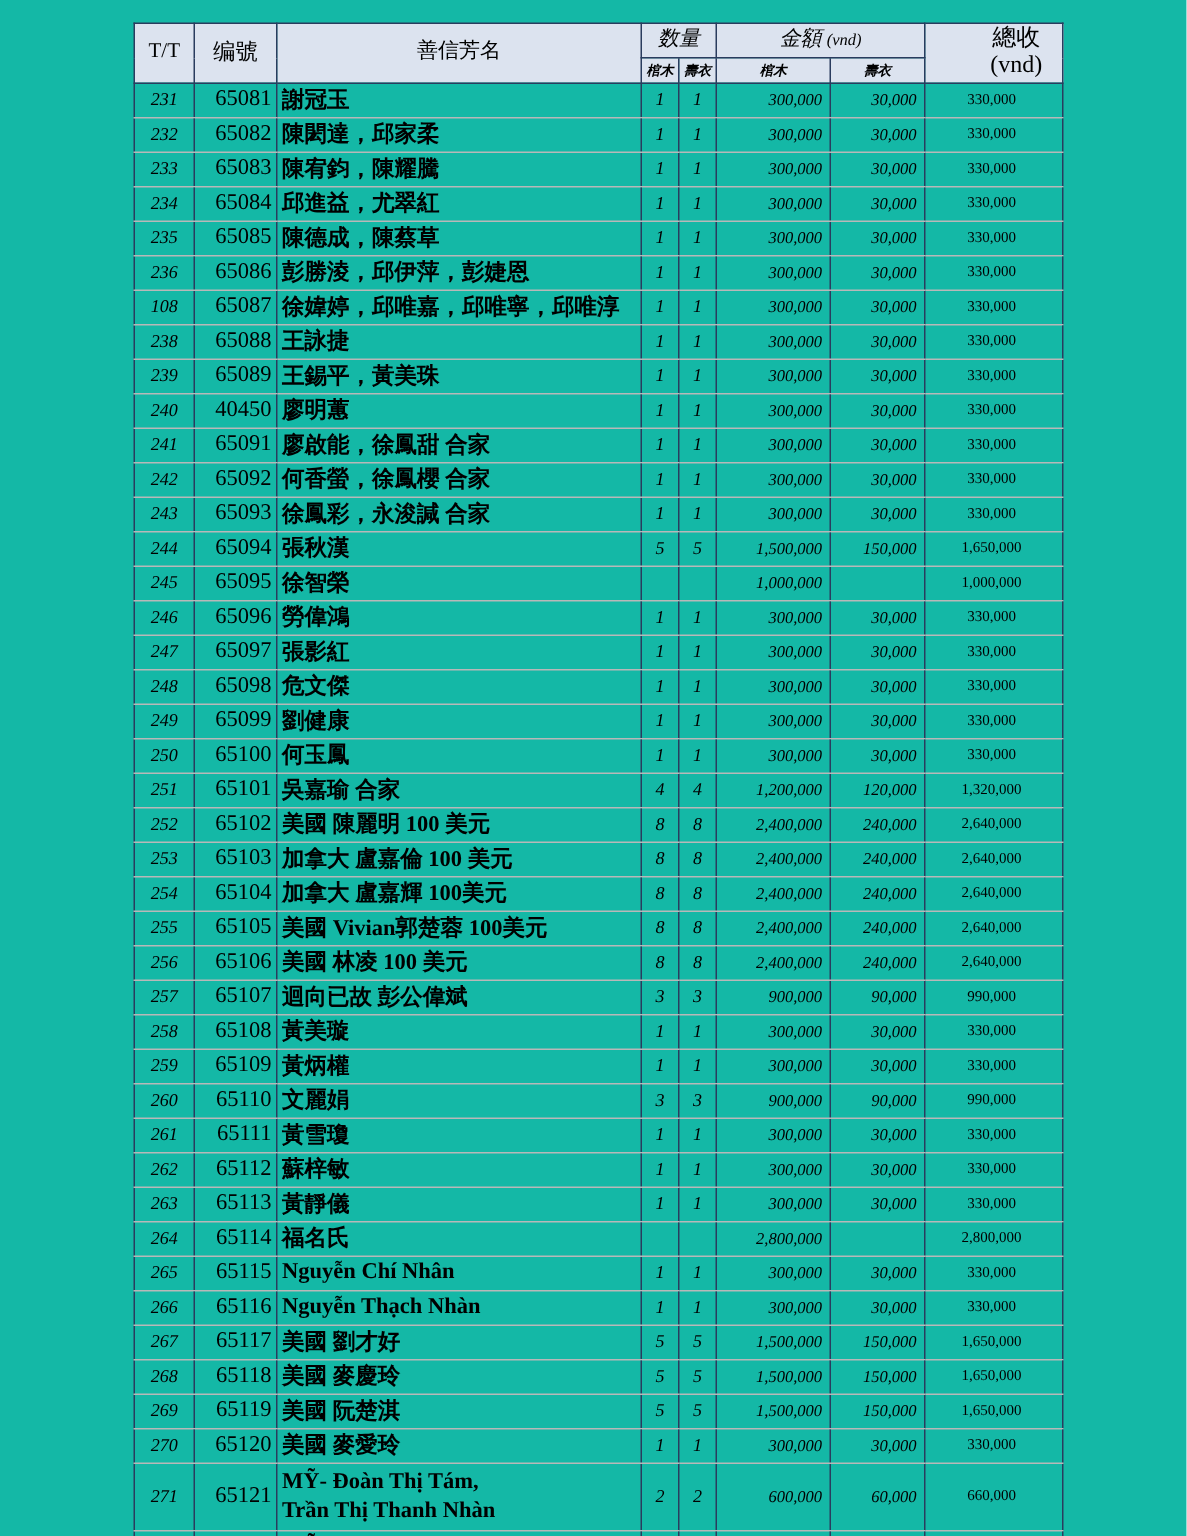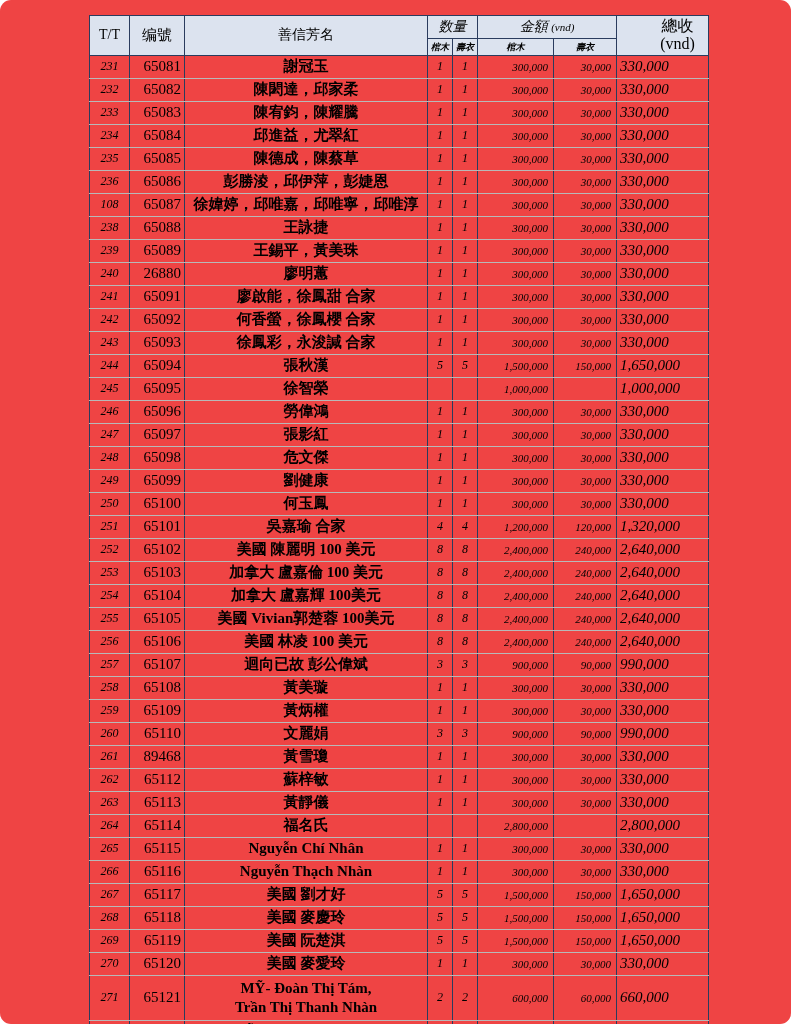"T/T" #page { background: #ef4444 -> #14b8a6; border-radius: 11px -> none }
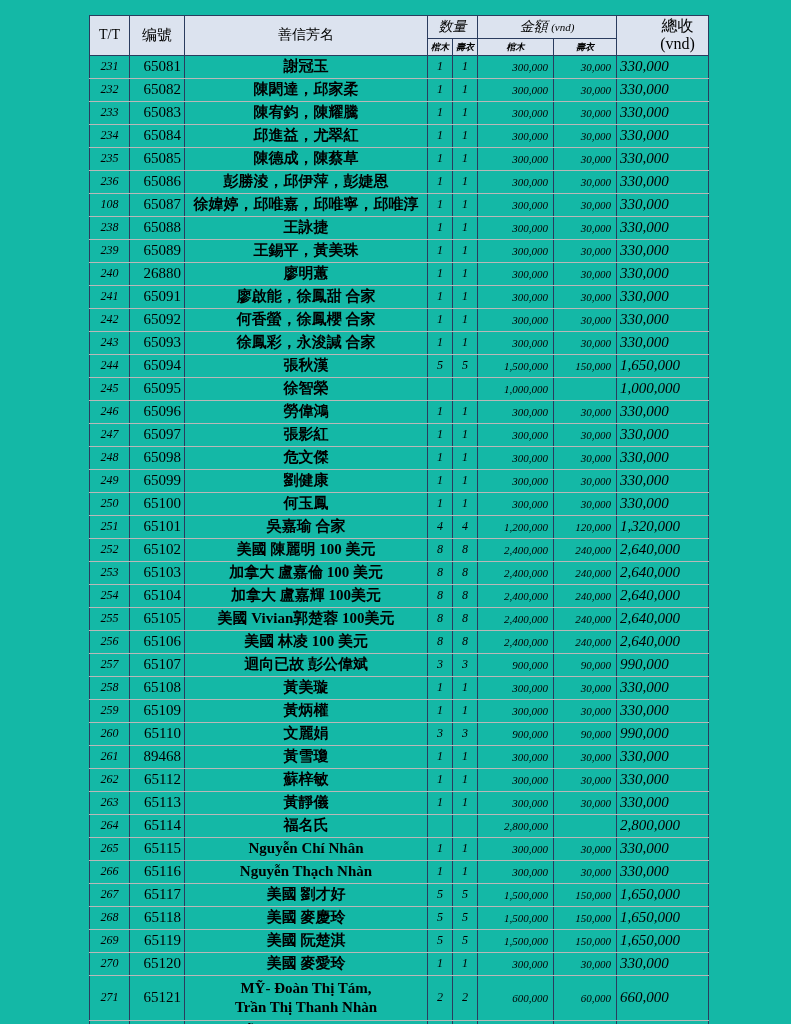"謝冠玉" td.name { text-align: center -> left }
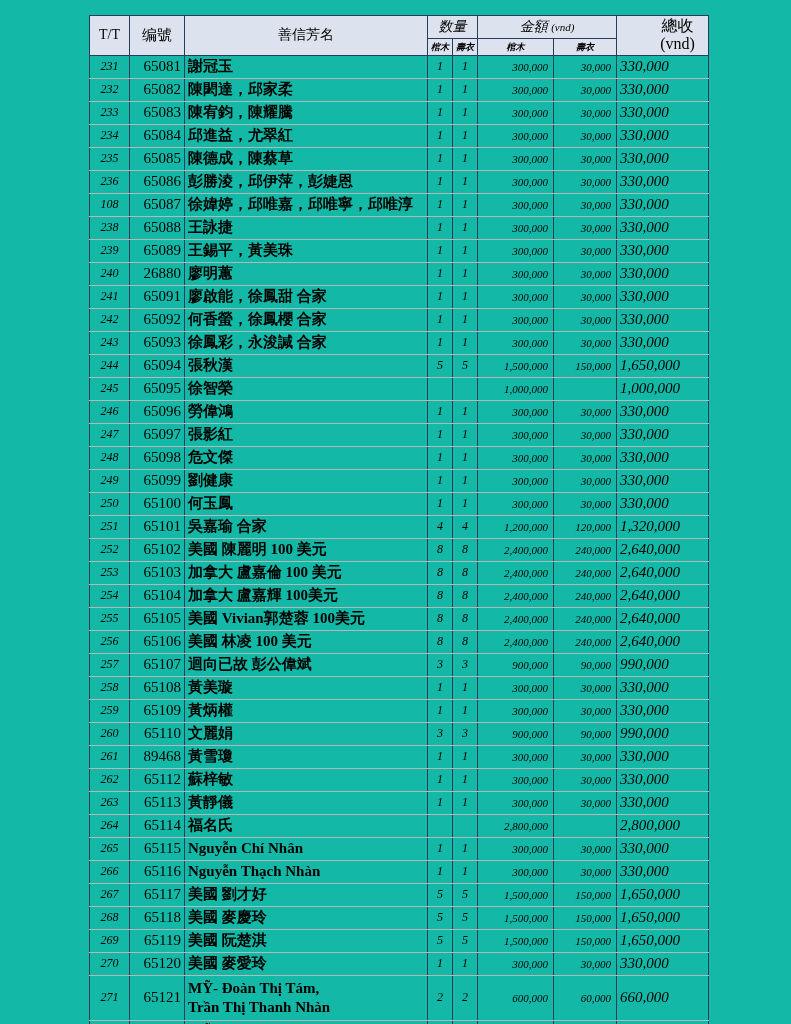"330,000" td.total { font-size: 15px -> 10px; font-style: italic -> none; text-align: left -> center }
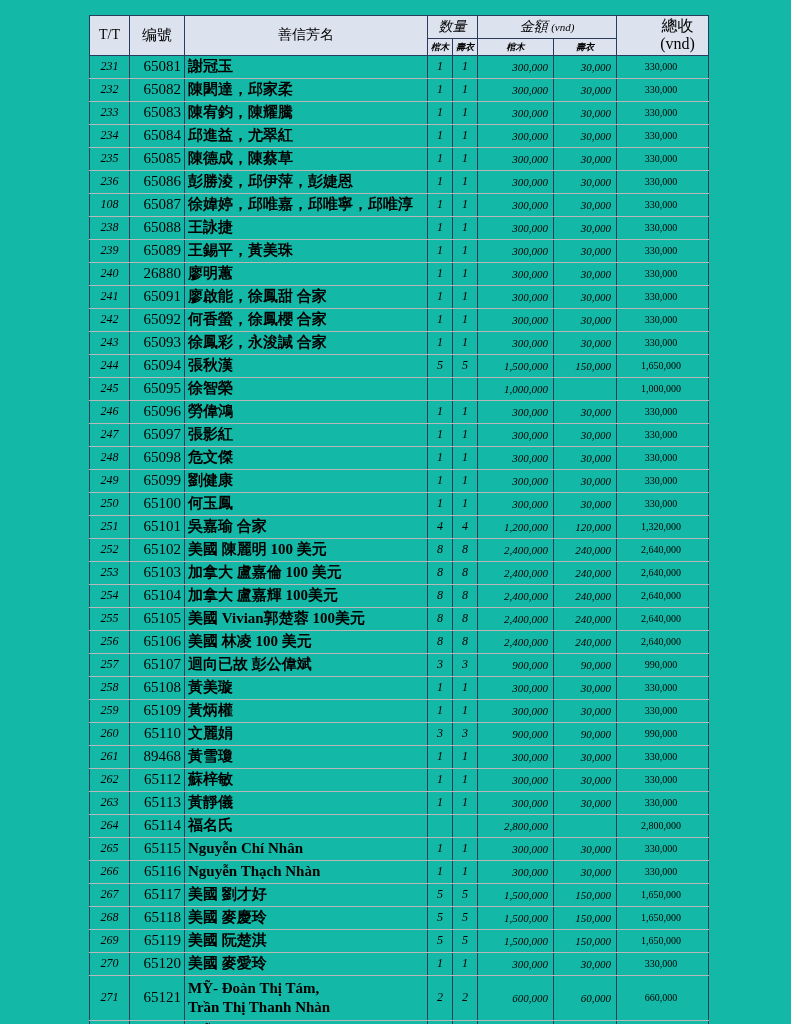"26880" td.code { text: 26880 -> 40450 }
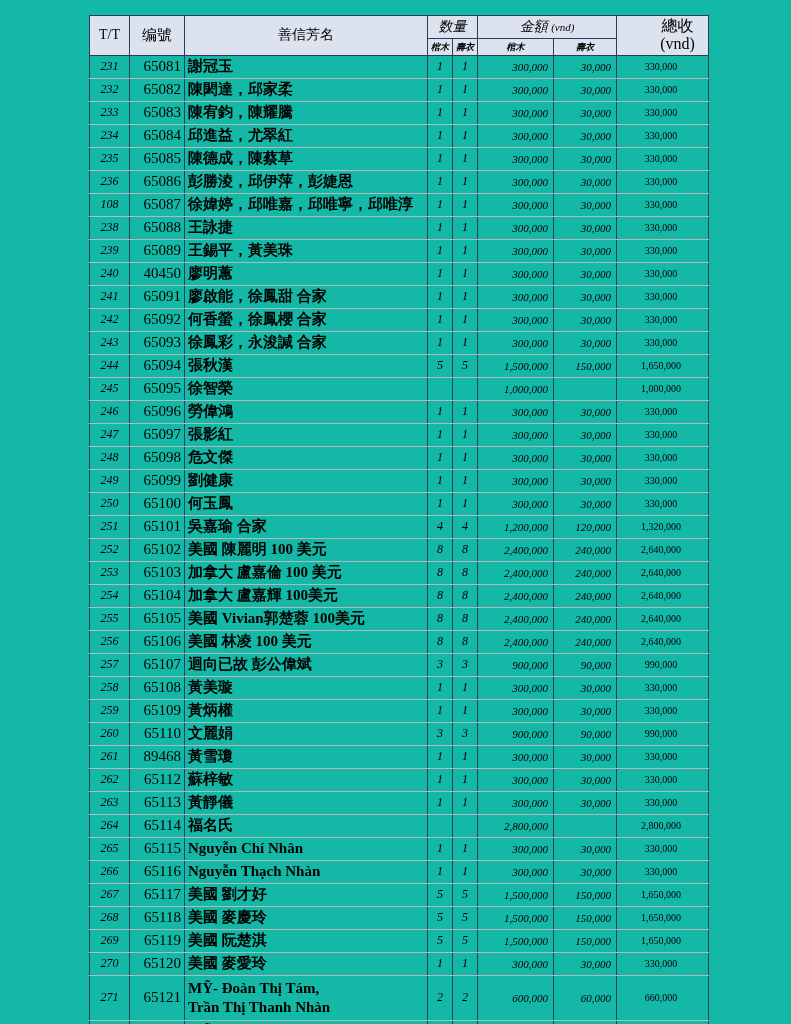"89468" td.code { text: 89468 -> 65111 }
